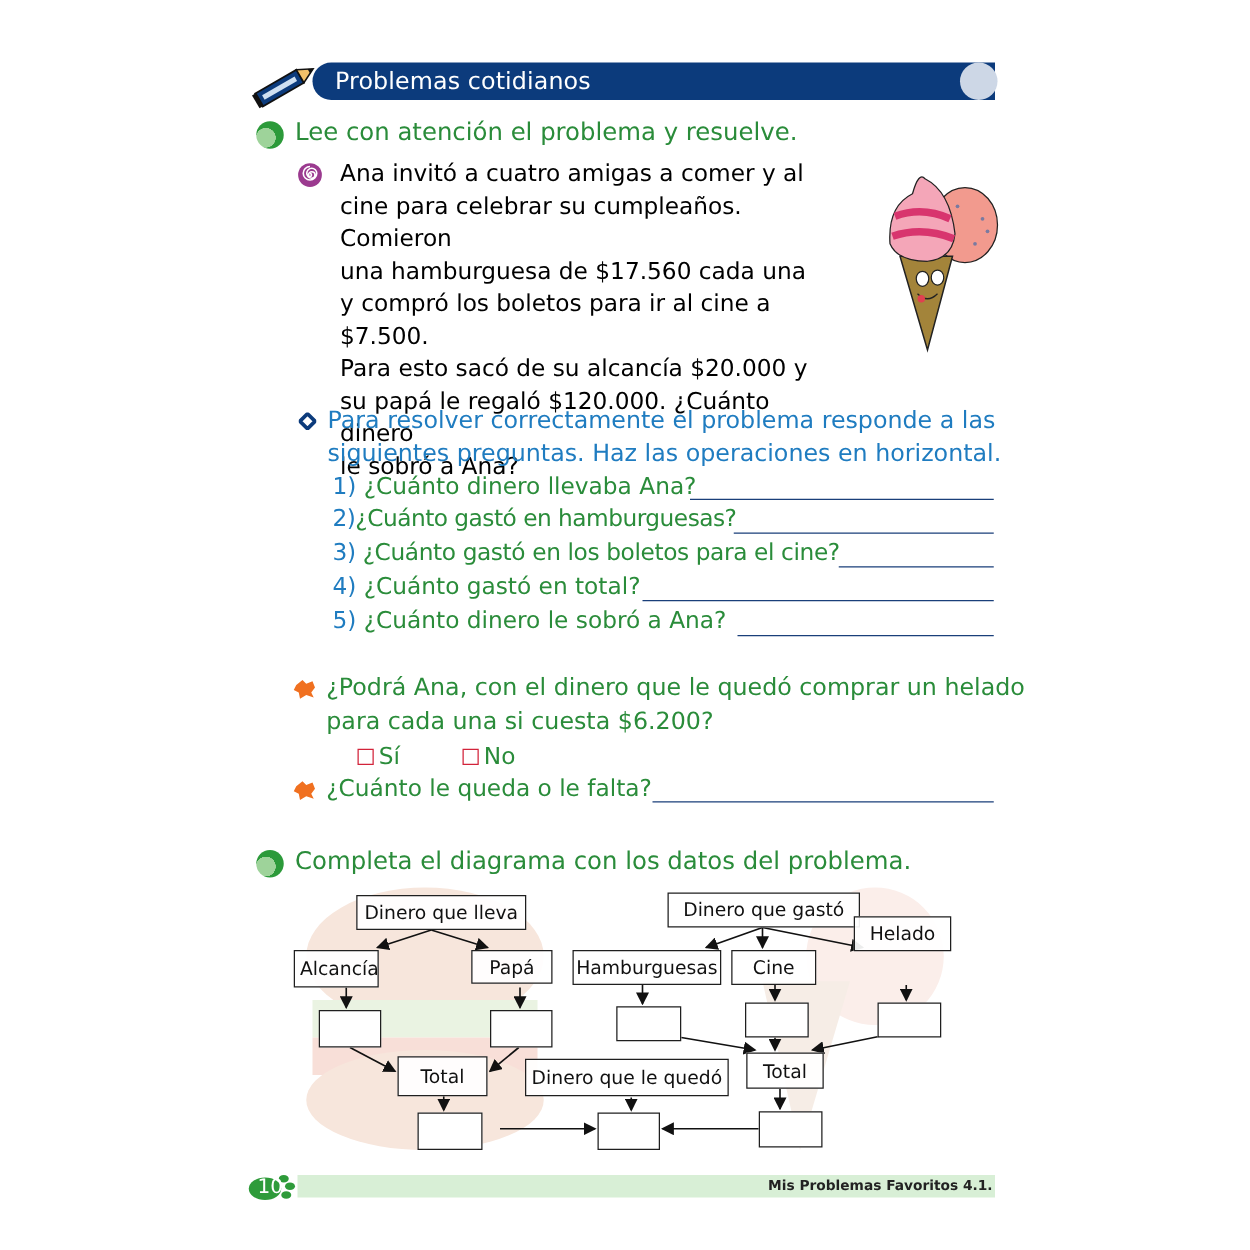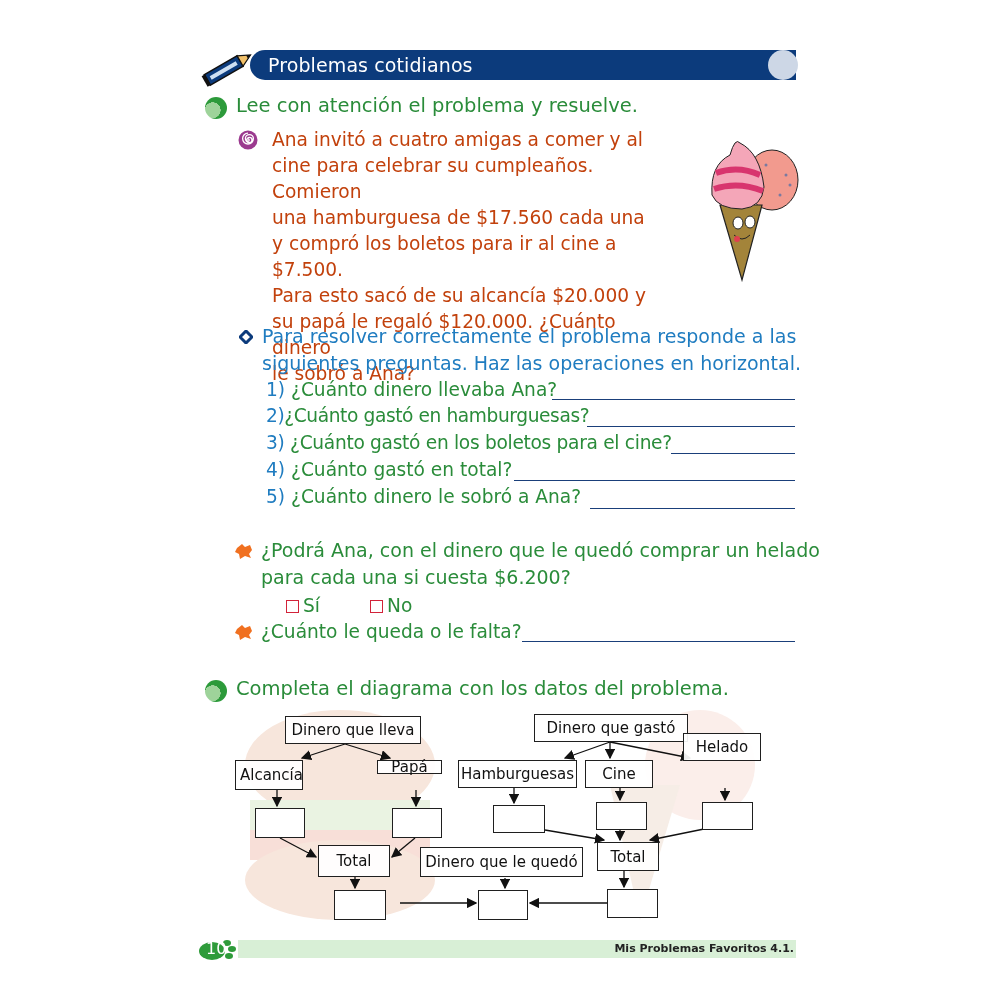"Ana invitó a cuatro amigas" .black { color: #c2410c -> #000000 }
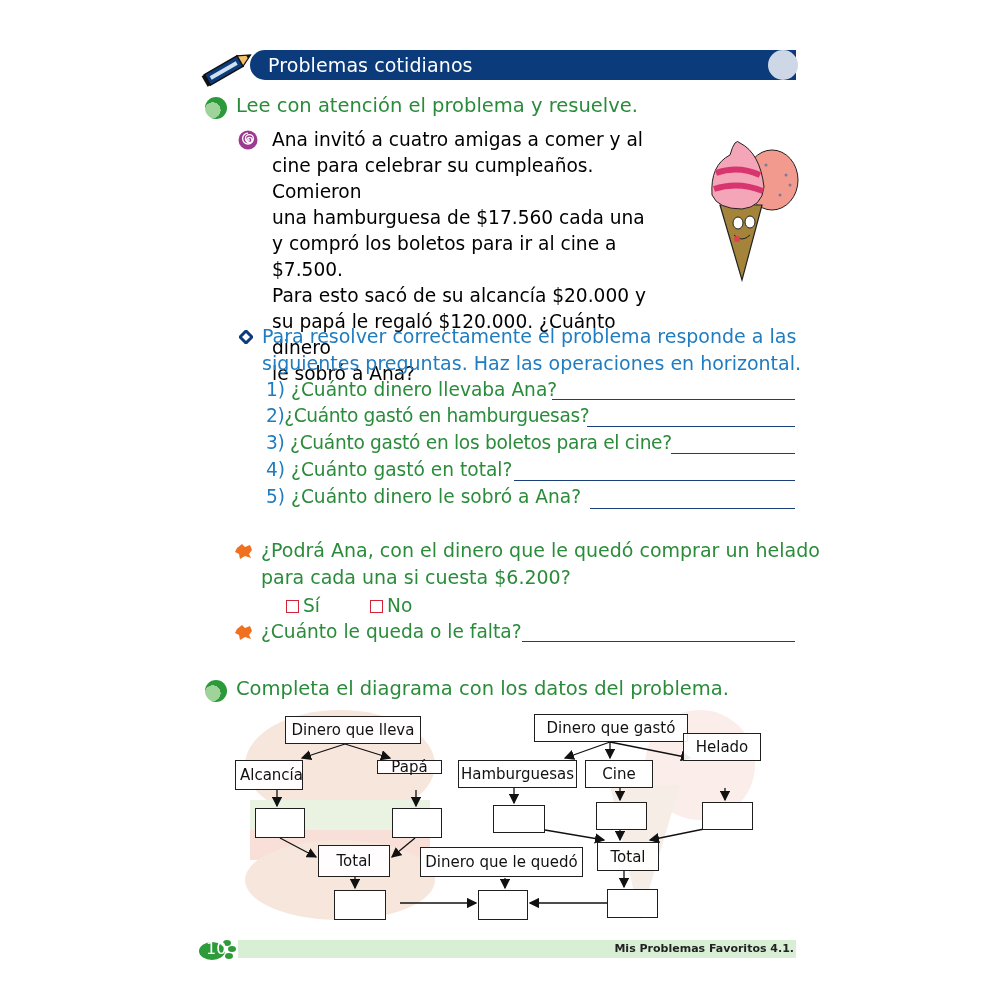"Papá" div.box { height: 14px -> 27px }
